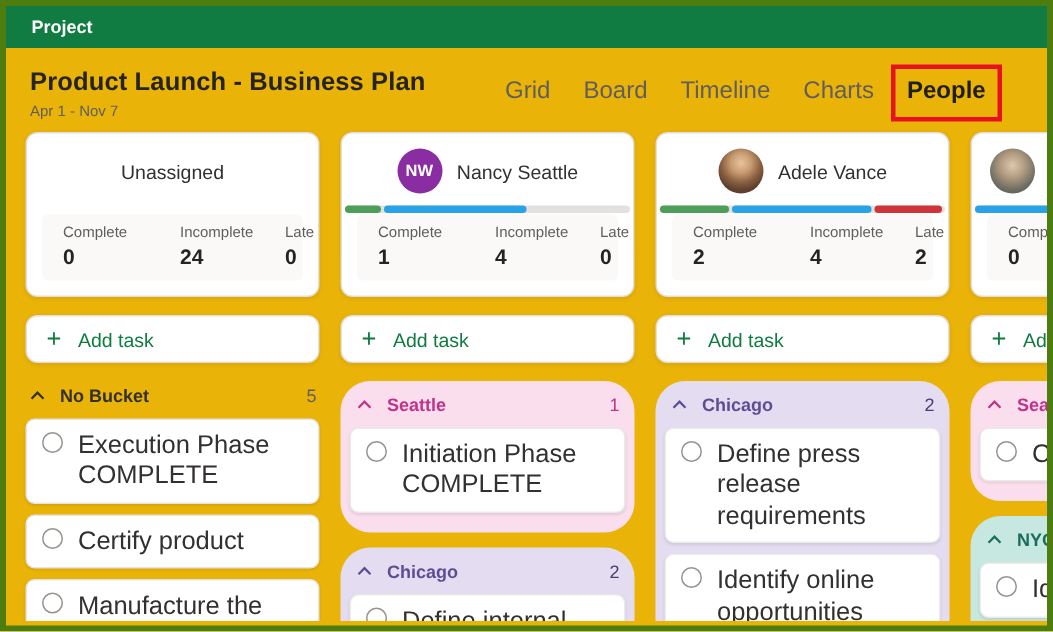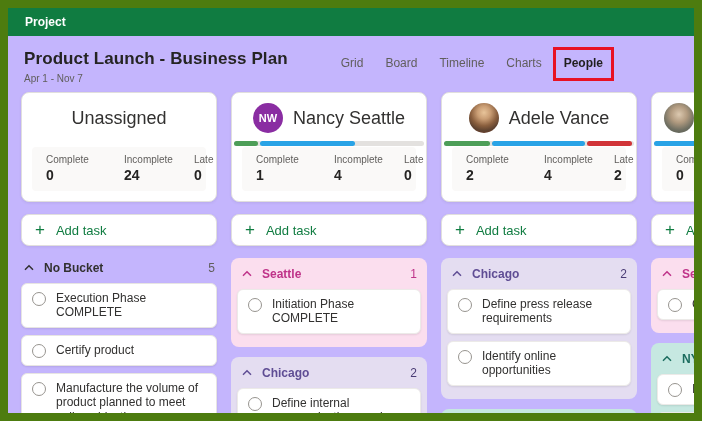"Project" .frame { background: #c4b5fd -> #eab308; border: 8px solid #4d7c0f -> 4px solid #4d7c0f }
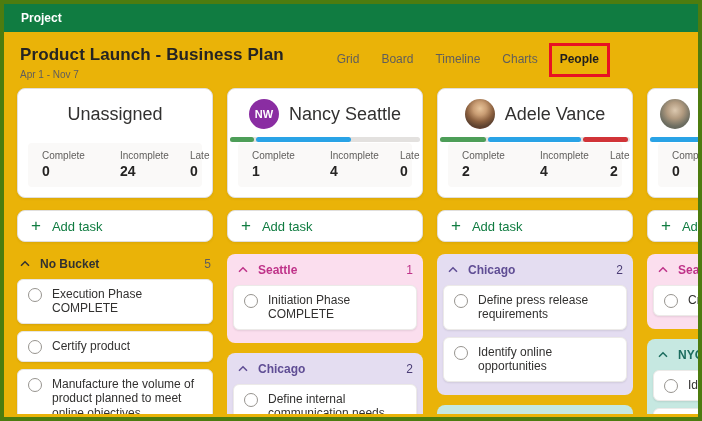"Grid" .tab { font-size: 12px -> 16px }
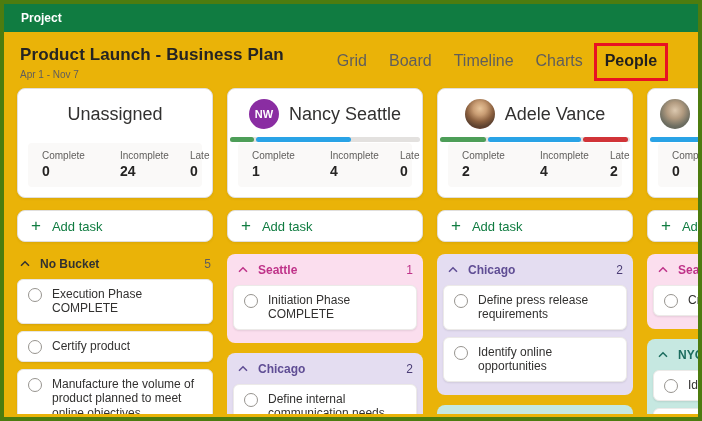"Unassigned" .person-name { font-size: 18px -> 13px }
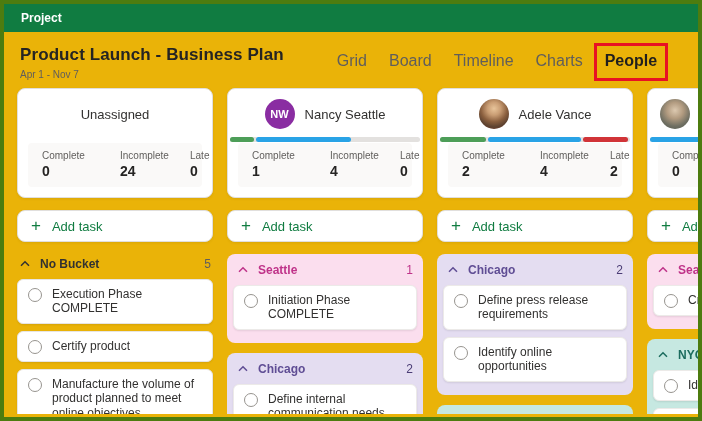"Seattle" .bucket.has-bg { border-radius: none -> 20px }
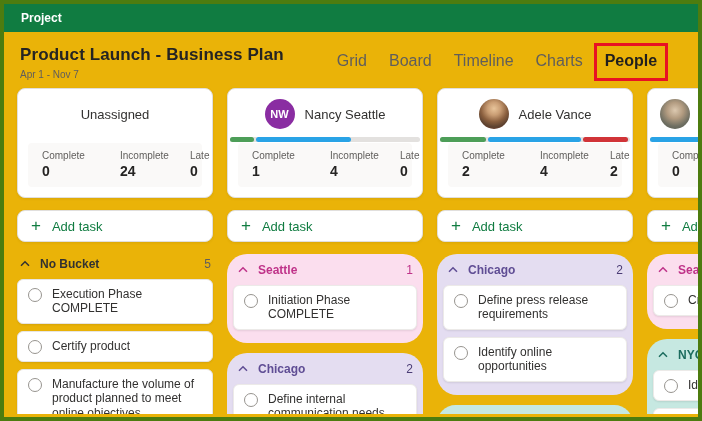"Execution Phase COMPLETE" .task-text { font-size: 12px -> 17px }
